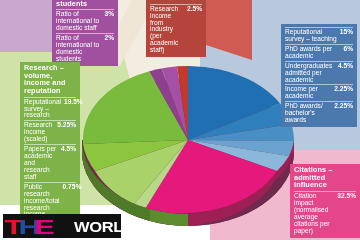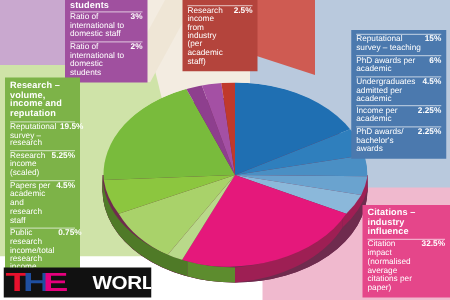"Research – volume, income and" #card-research { left: 4px -> 20px }
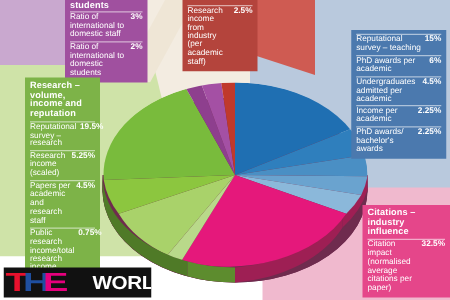"Citations – industry influence" div.hd { text: industry -> admitted }
